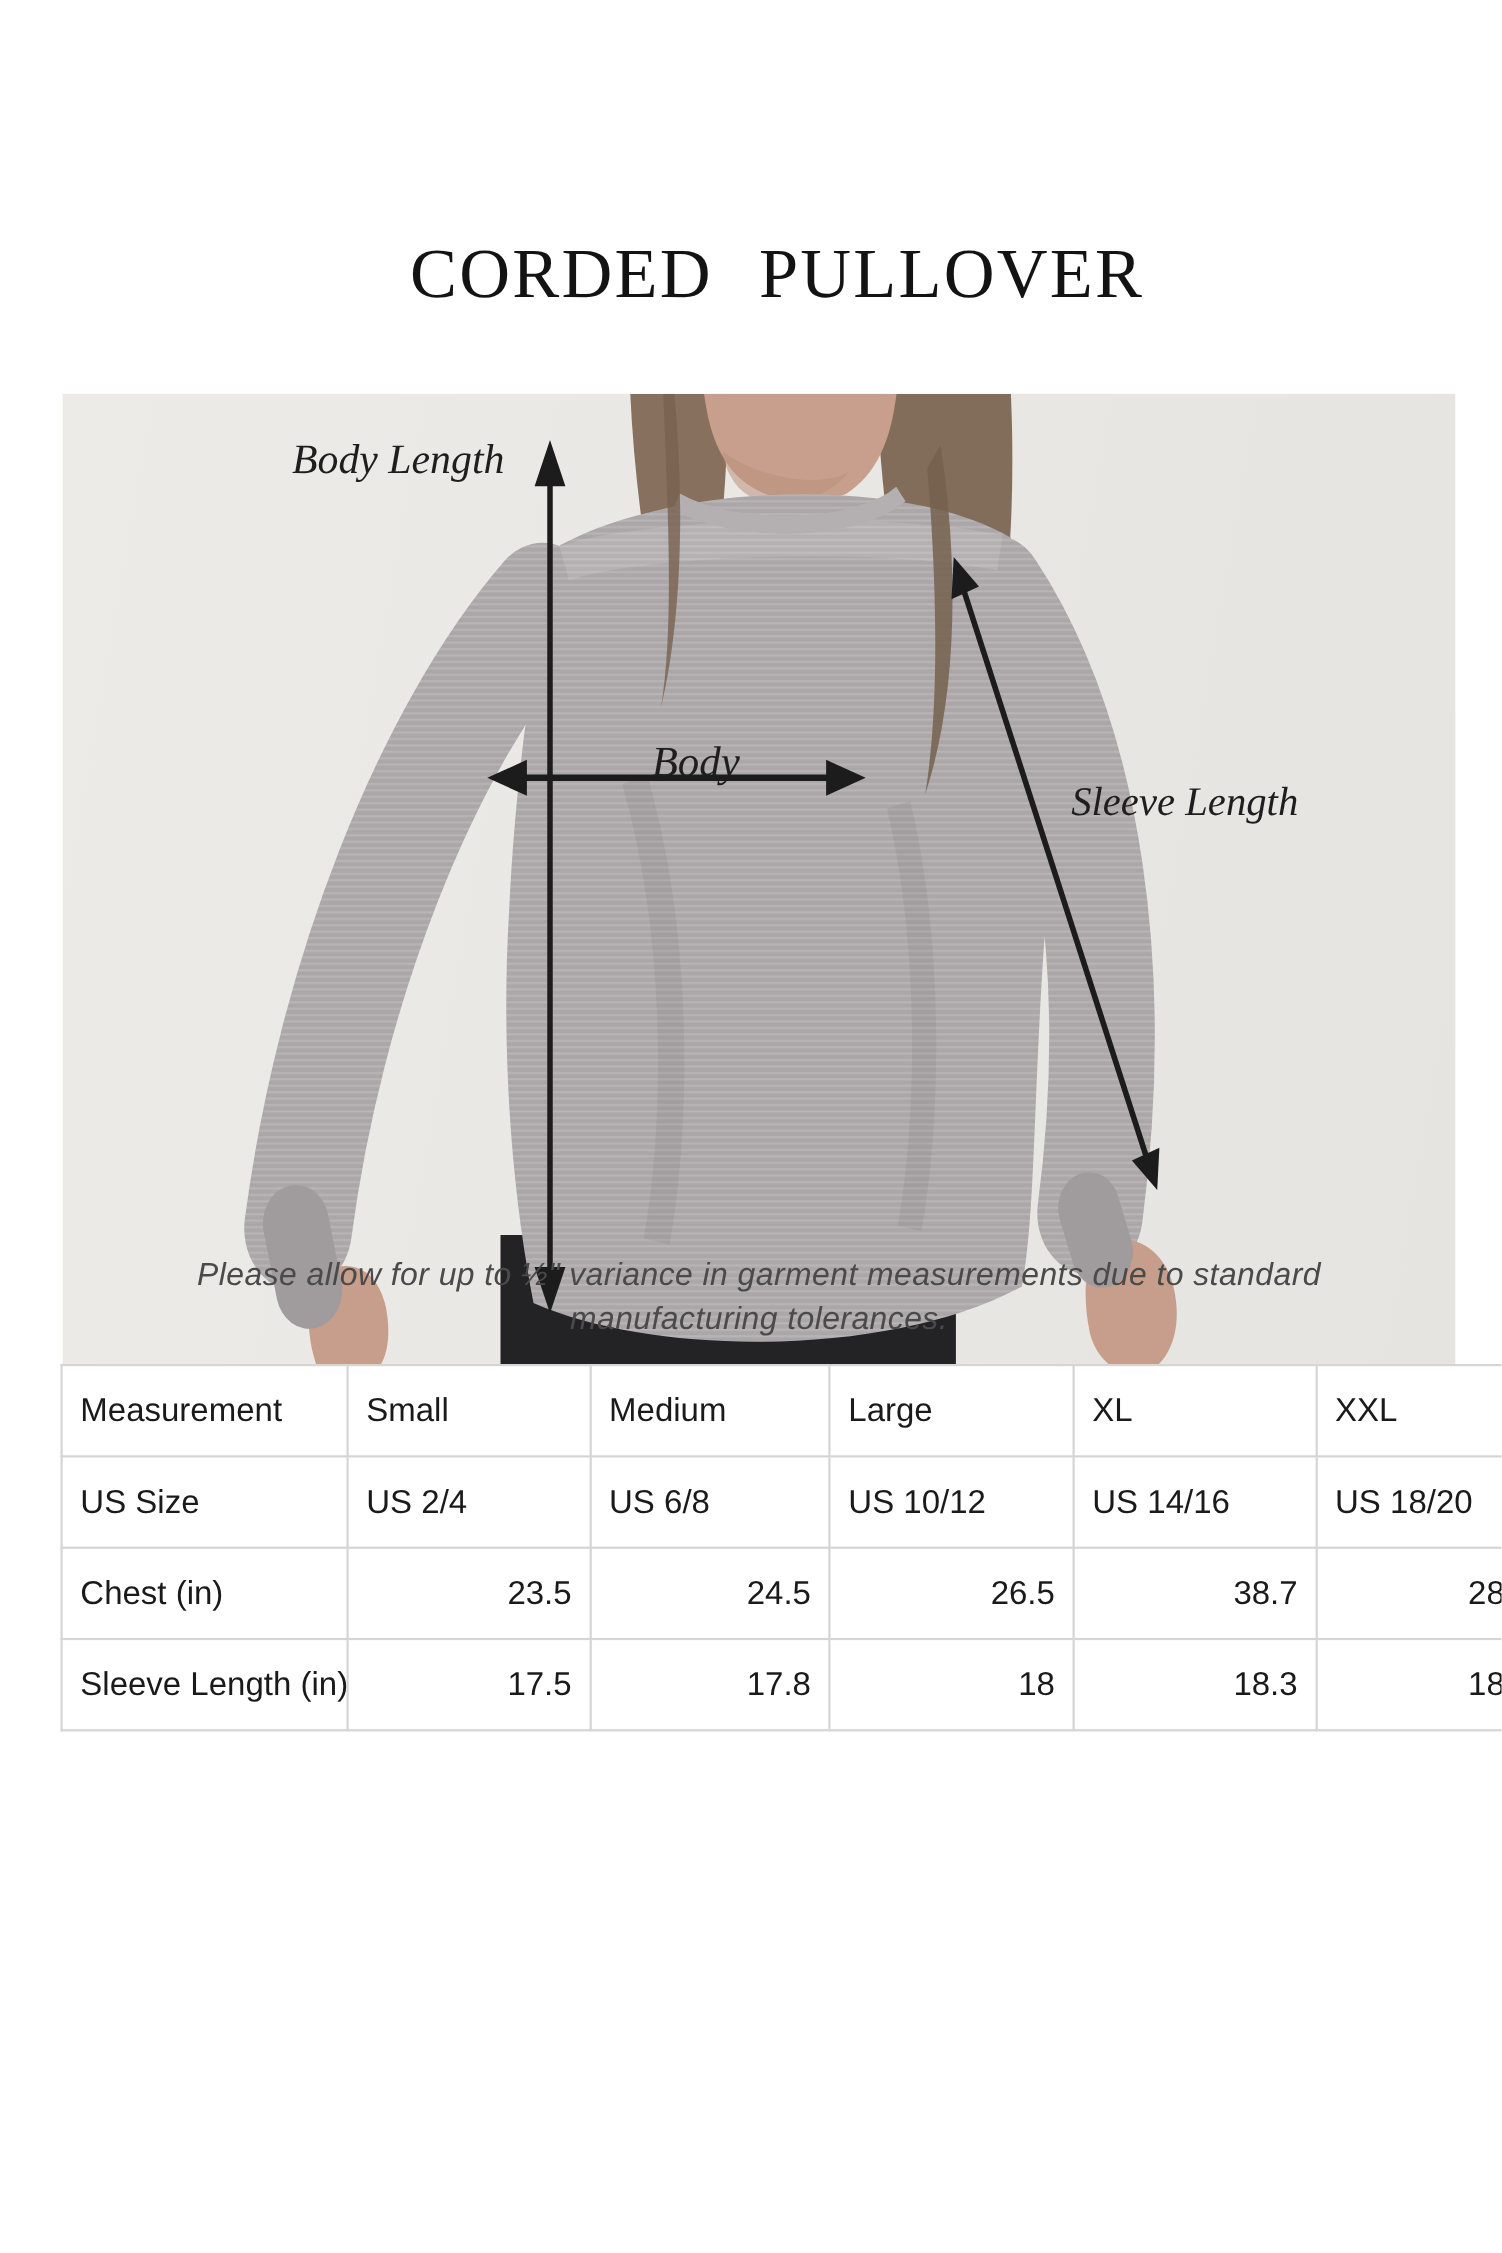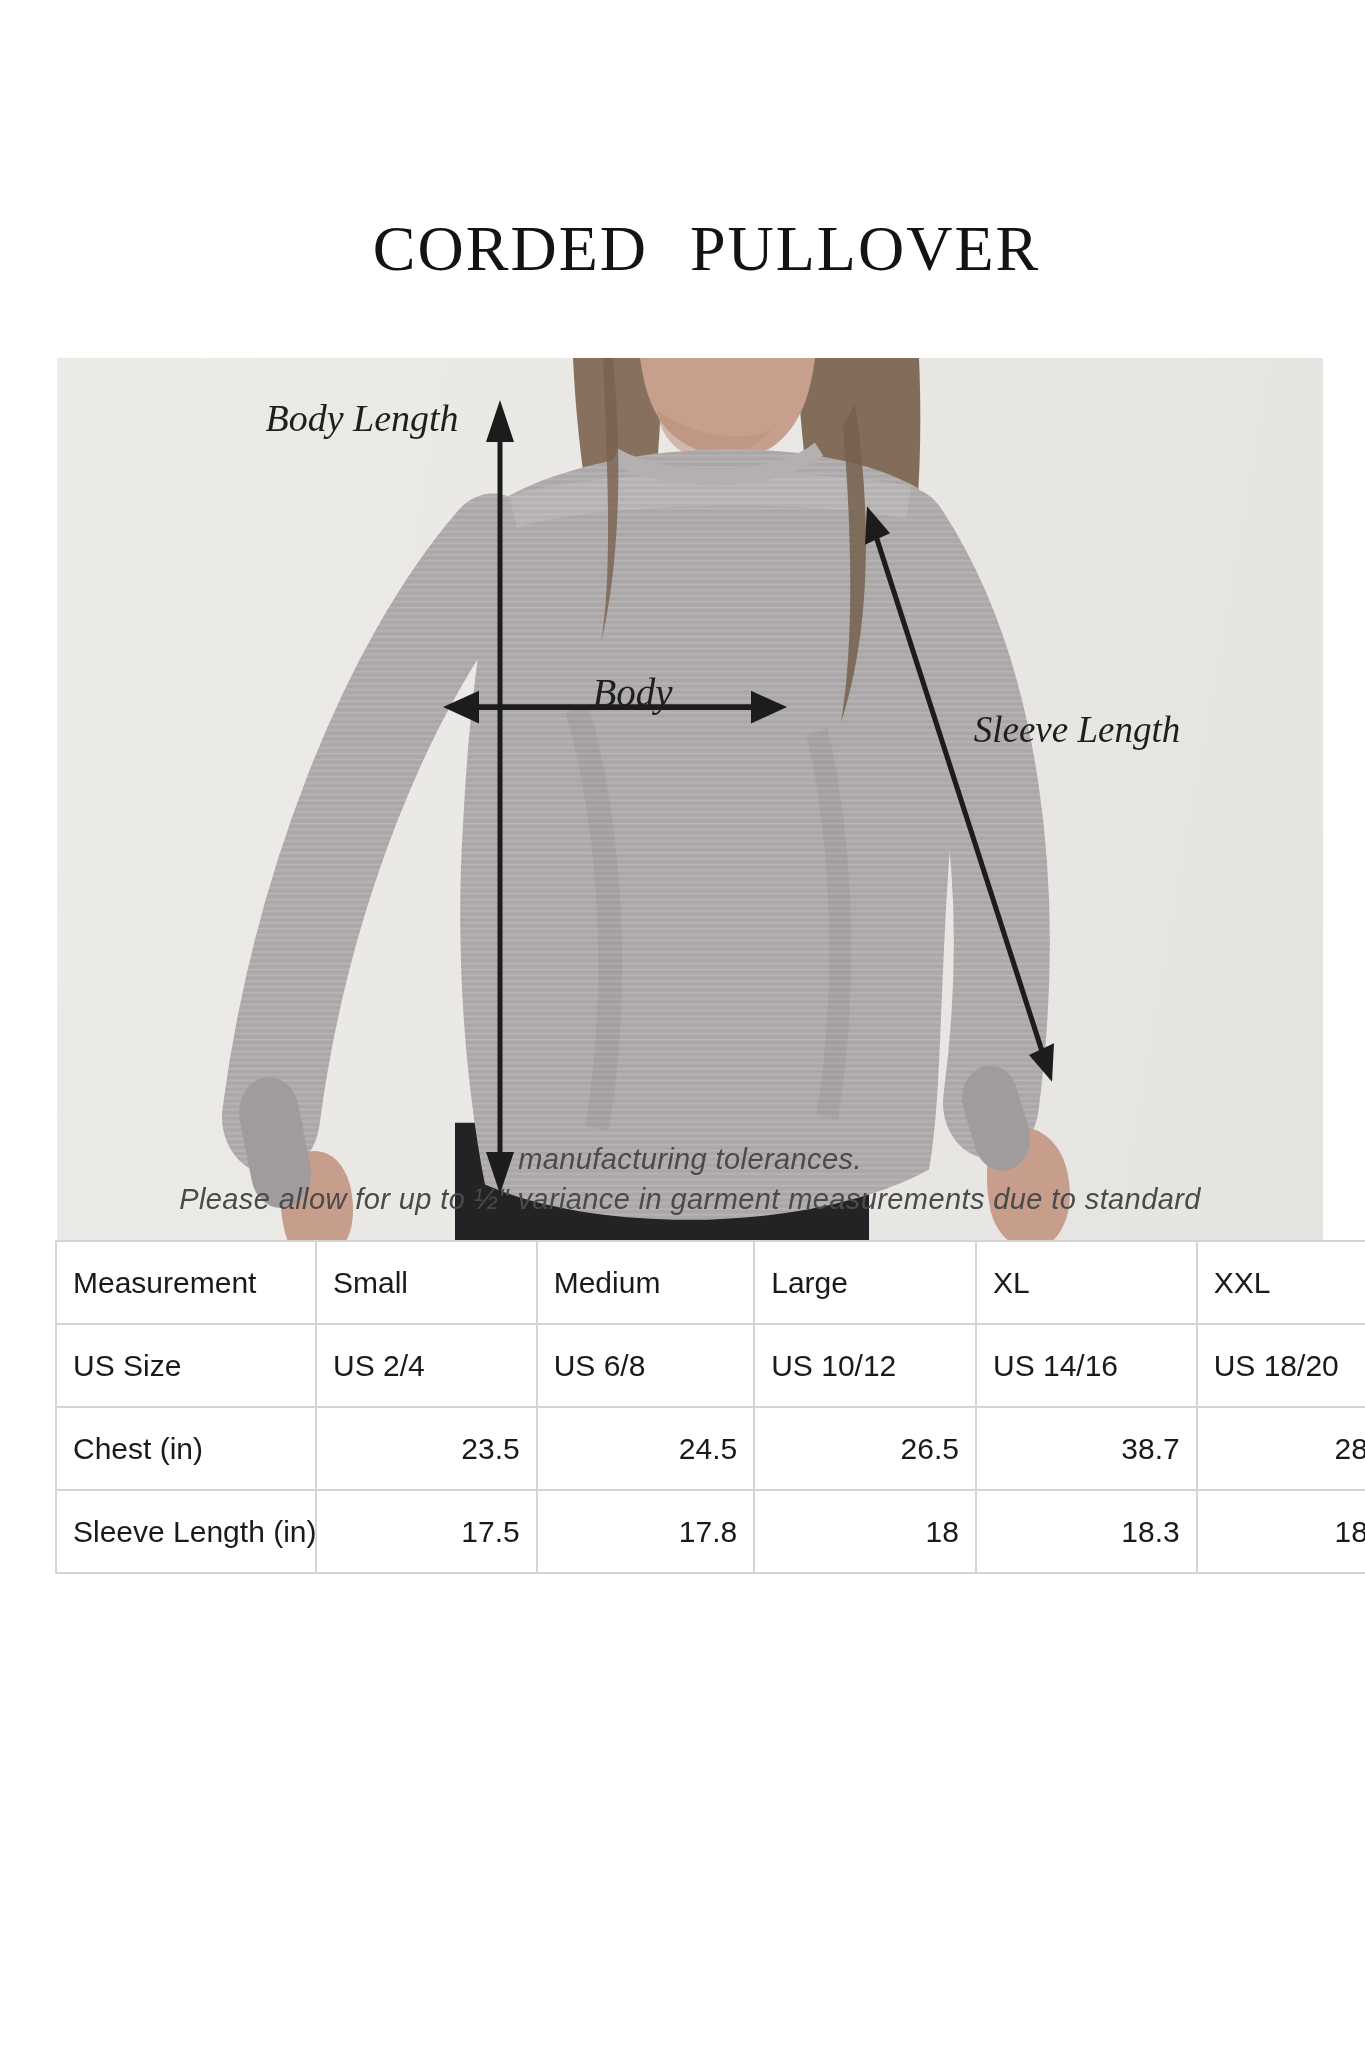"manufacturing tolerances." div { order: before "Please allow for up to" -> after "Please allow for up to" }
